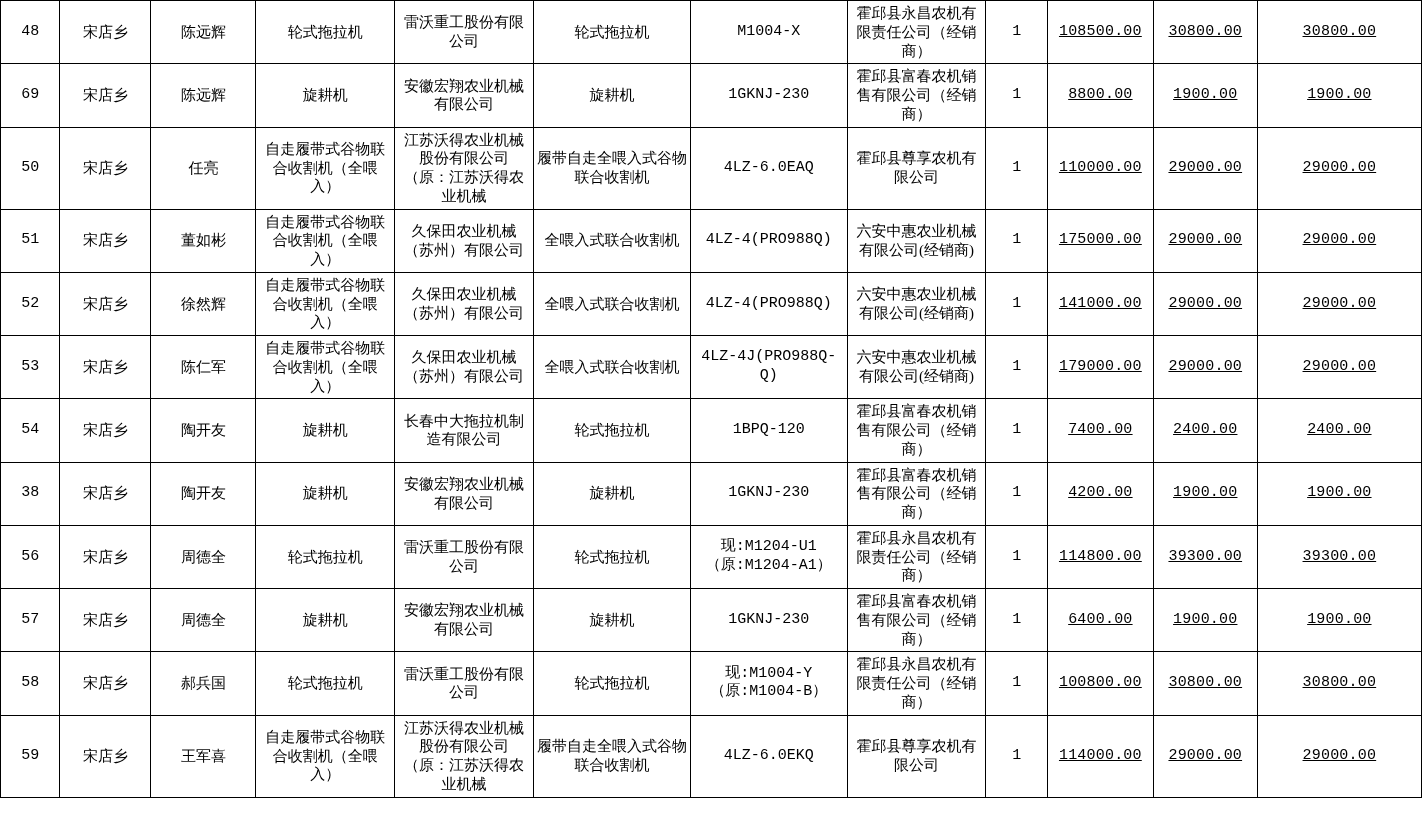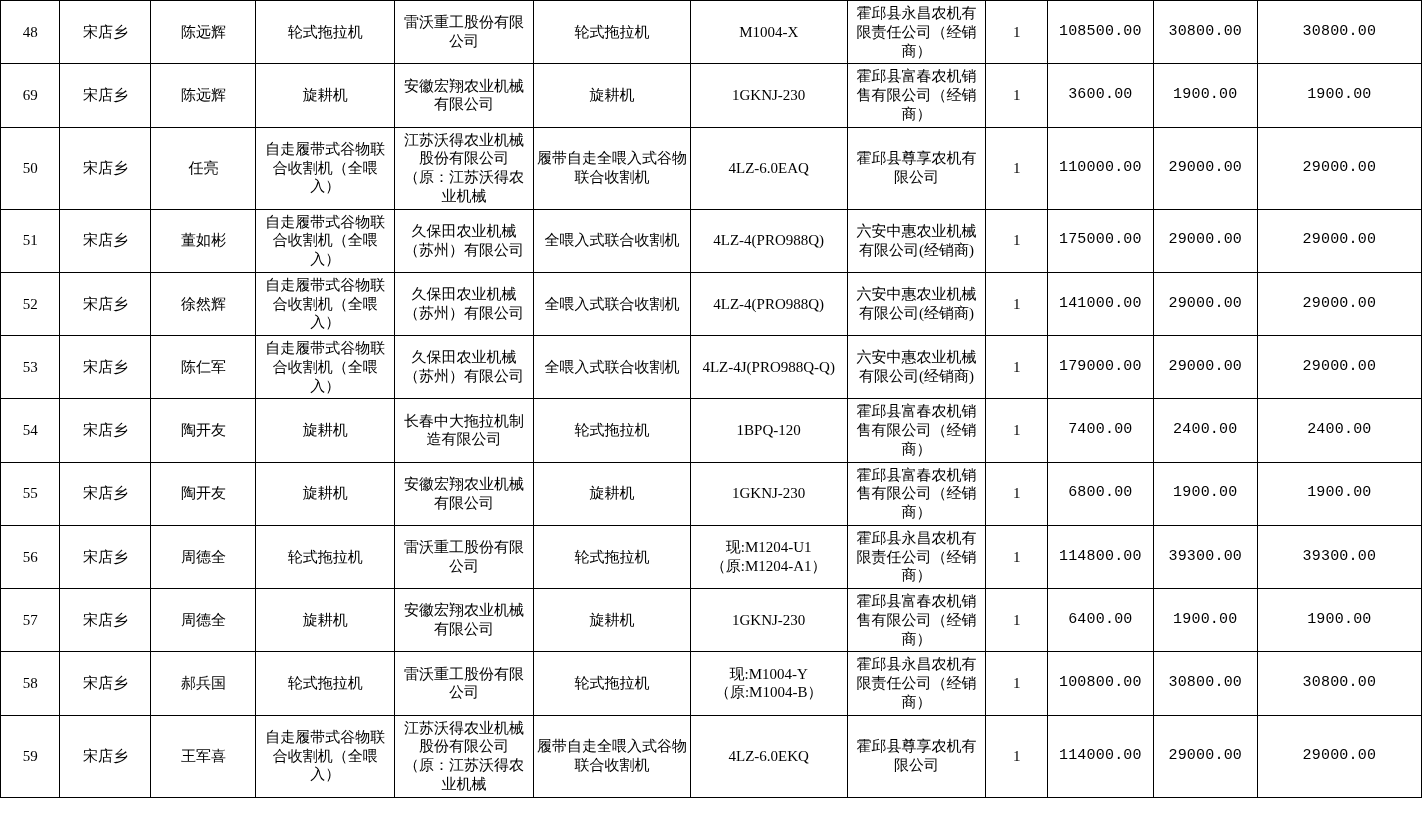"48" td.seq, td.qty { font-family: Liberation Serif, serif -> Liberation Mono, monospace }
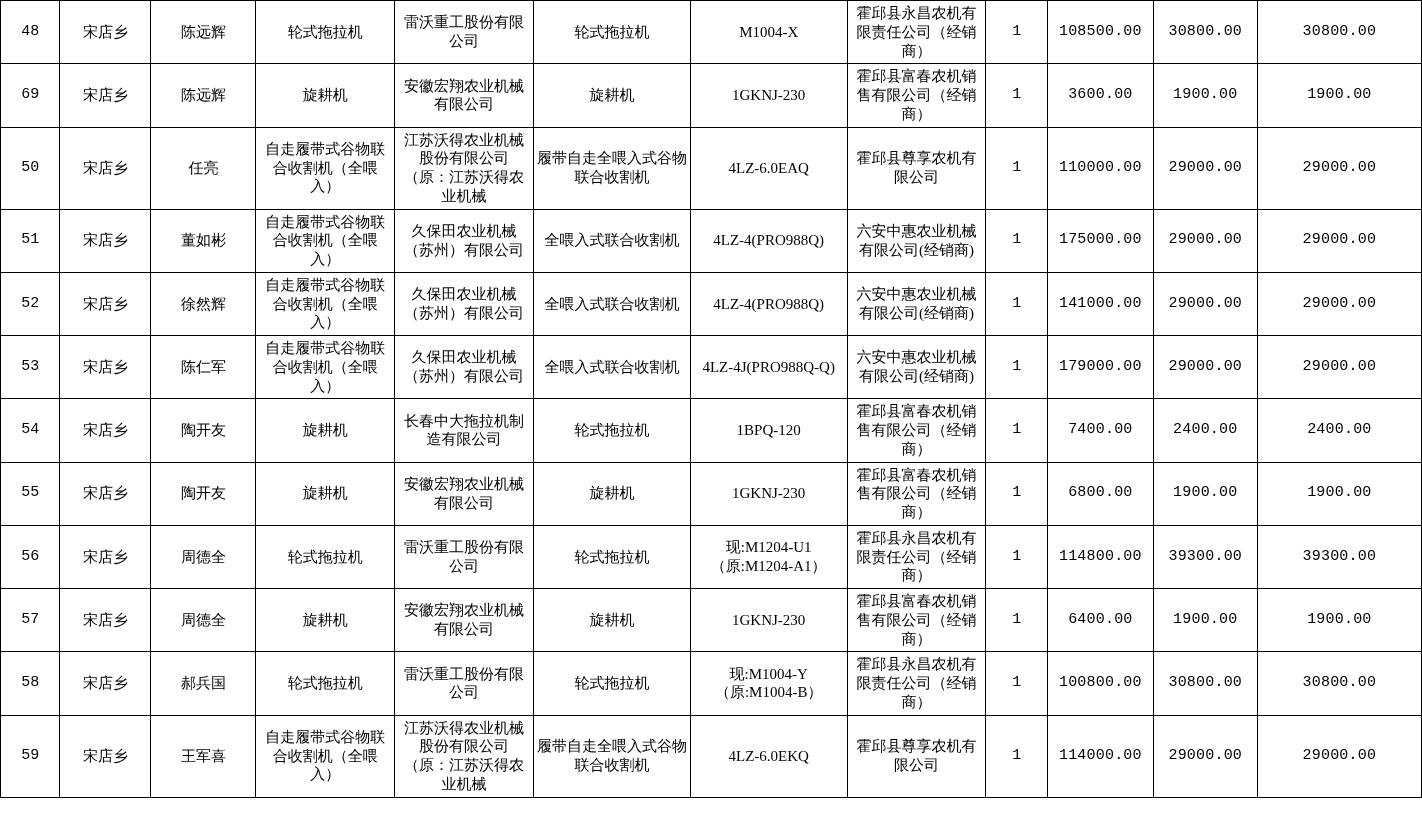"M1004-X" td.model { font-family: Liberation Serif, serif -> Liberation Mono, monospace }
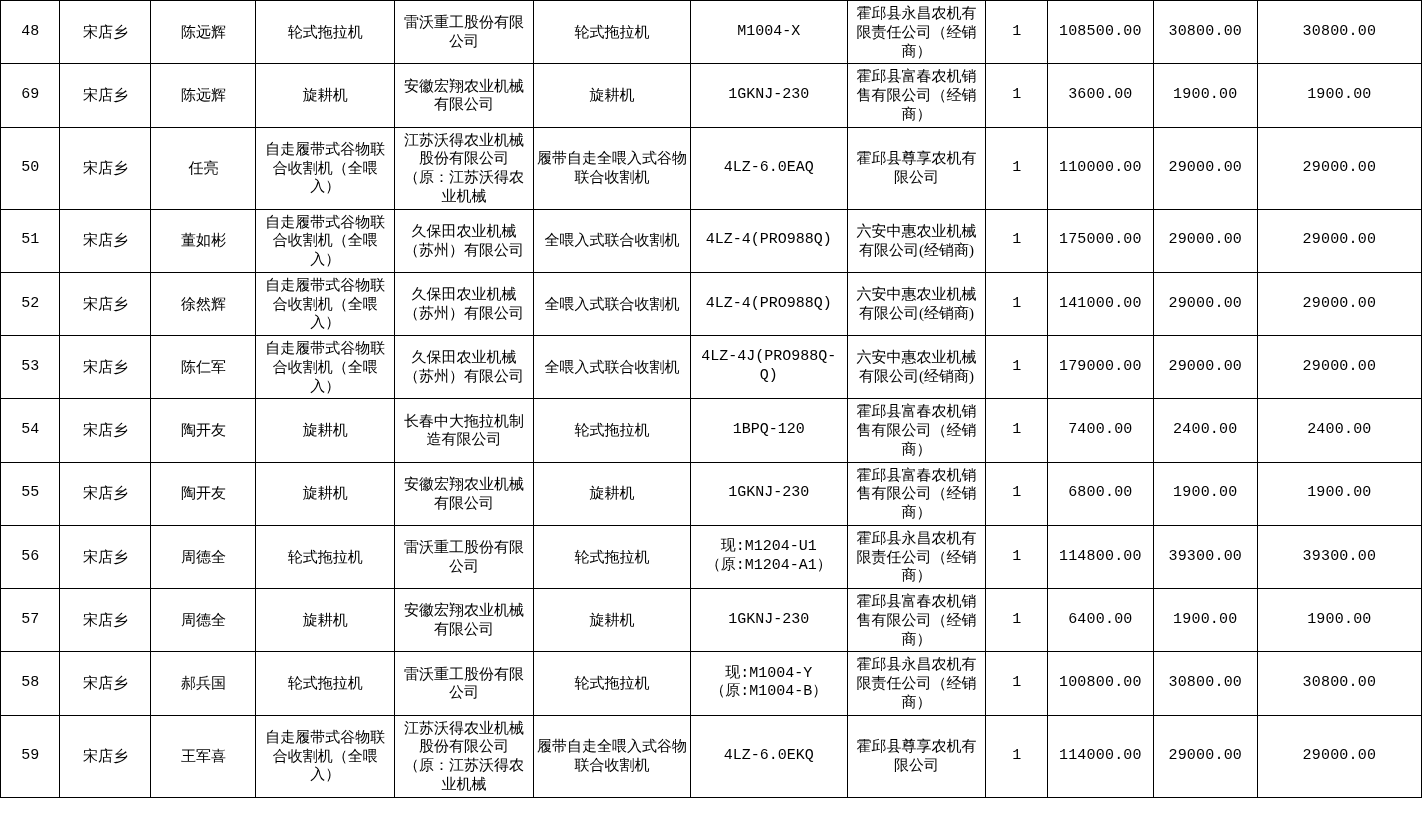"108500.00" td.numeric { text-decoration: none -> underline }
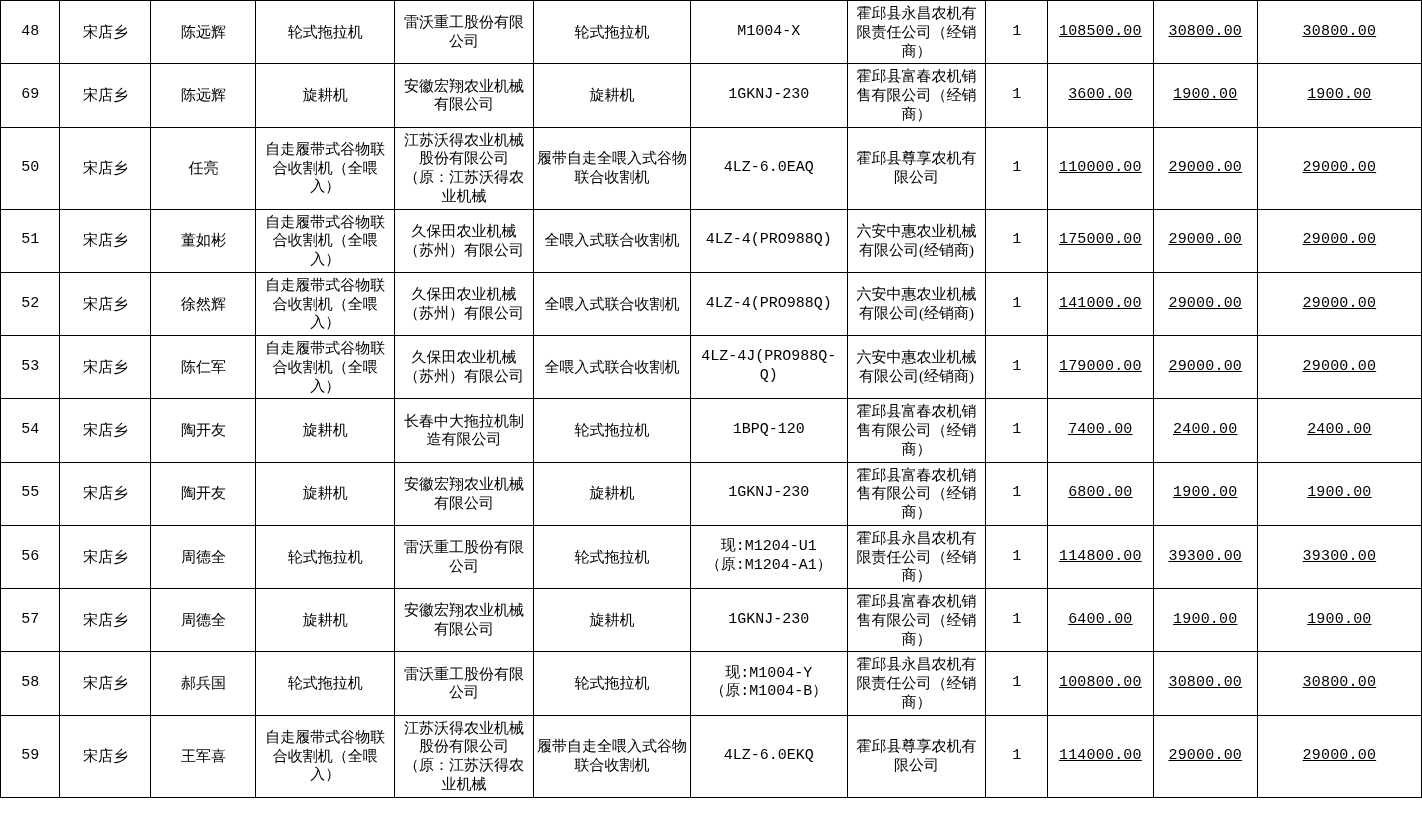"3600.00" td.numeric { text: 3600.00 -> 8800.00 }
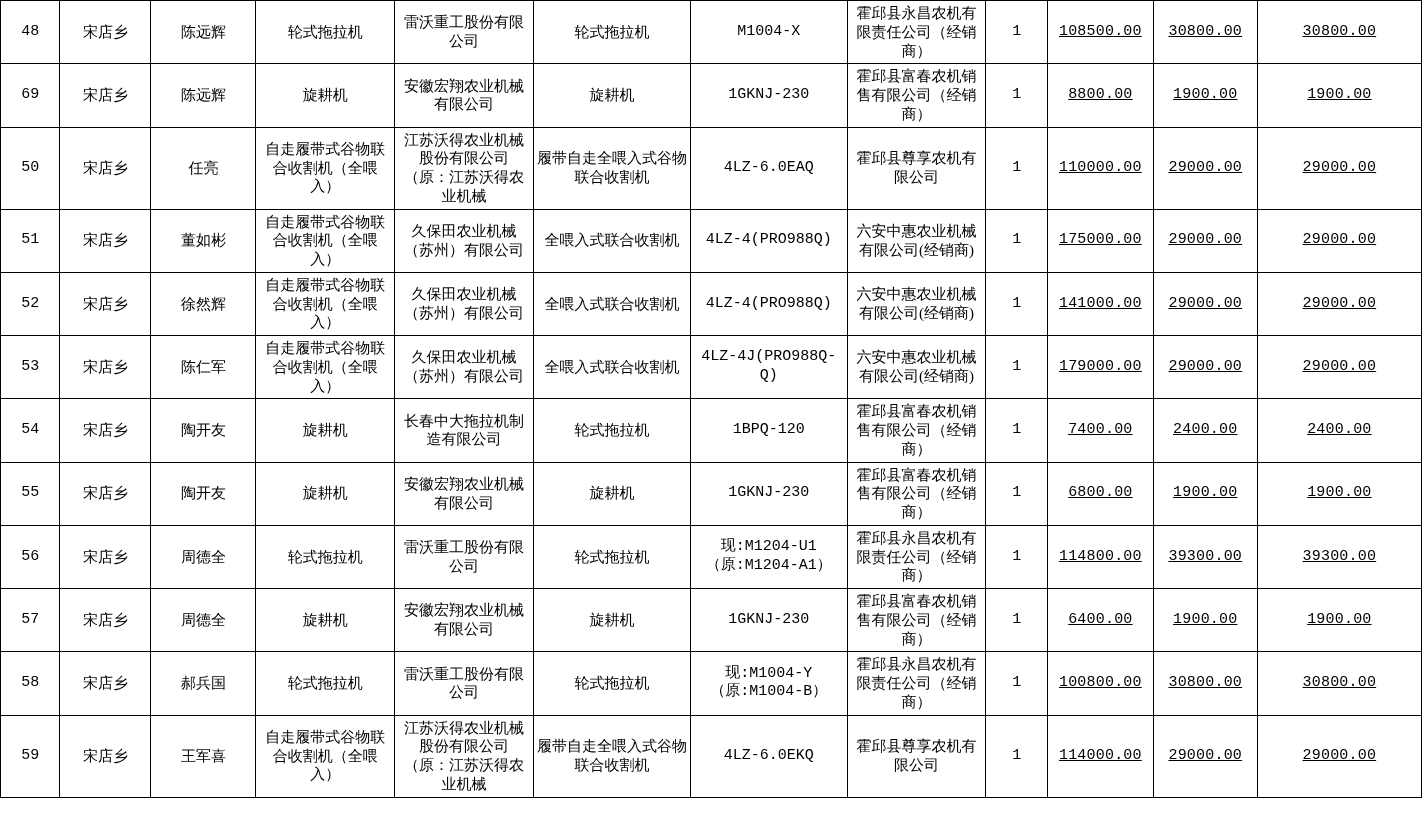"55" td.seq { text: 55 -> 38 }
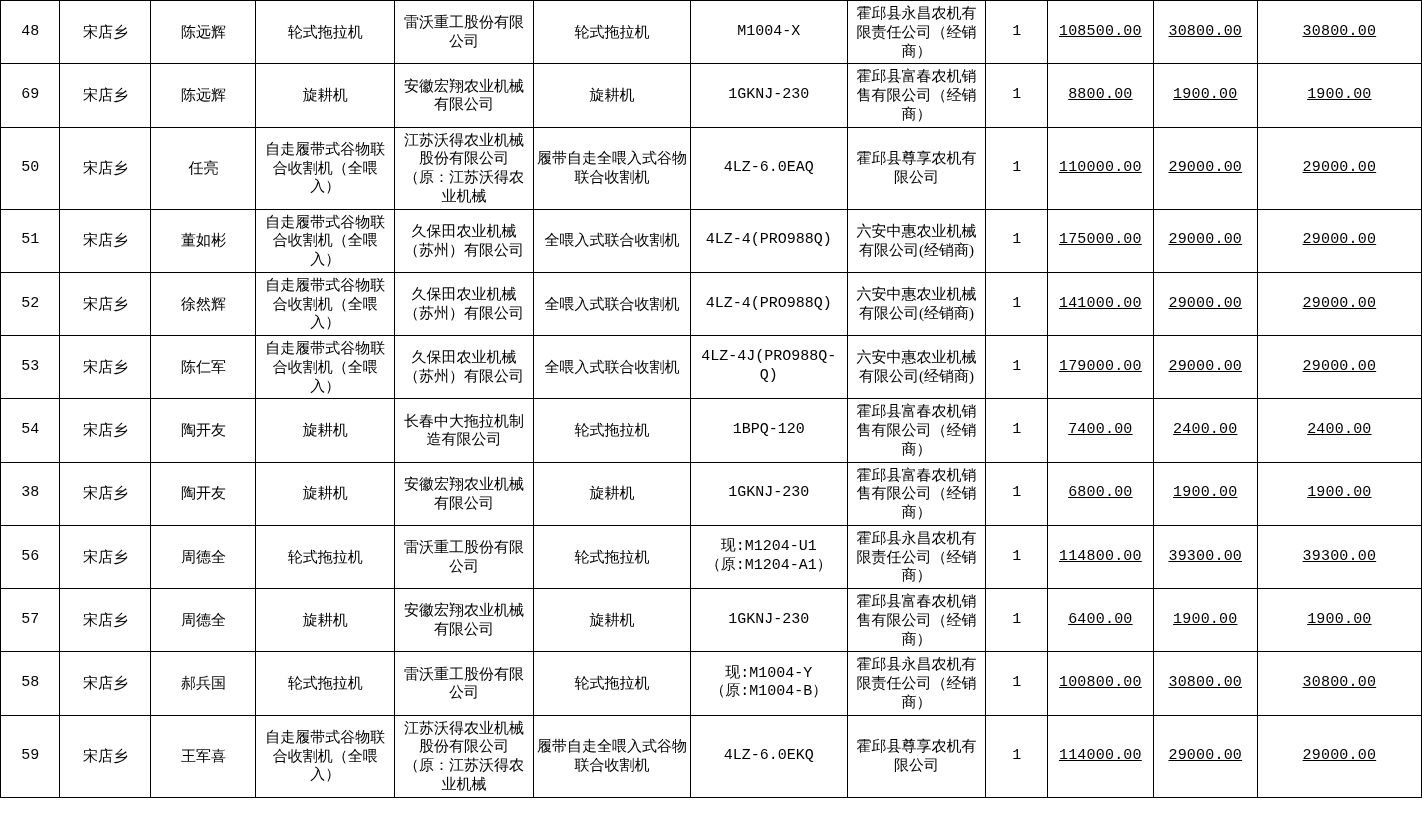"6800.00" td.numeric { text: 6800.00 -> 4200.00 }
